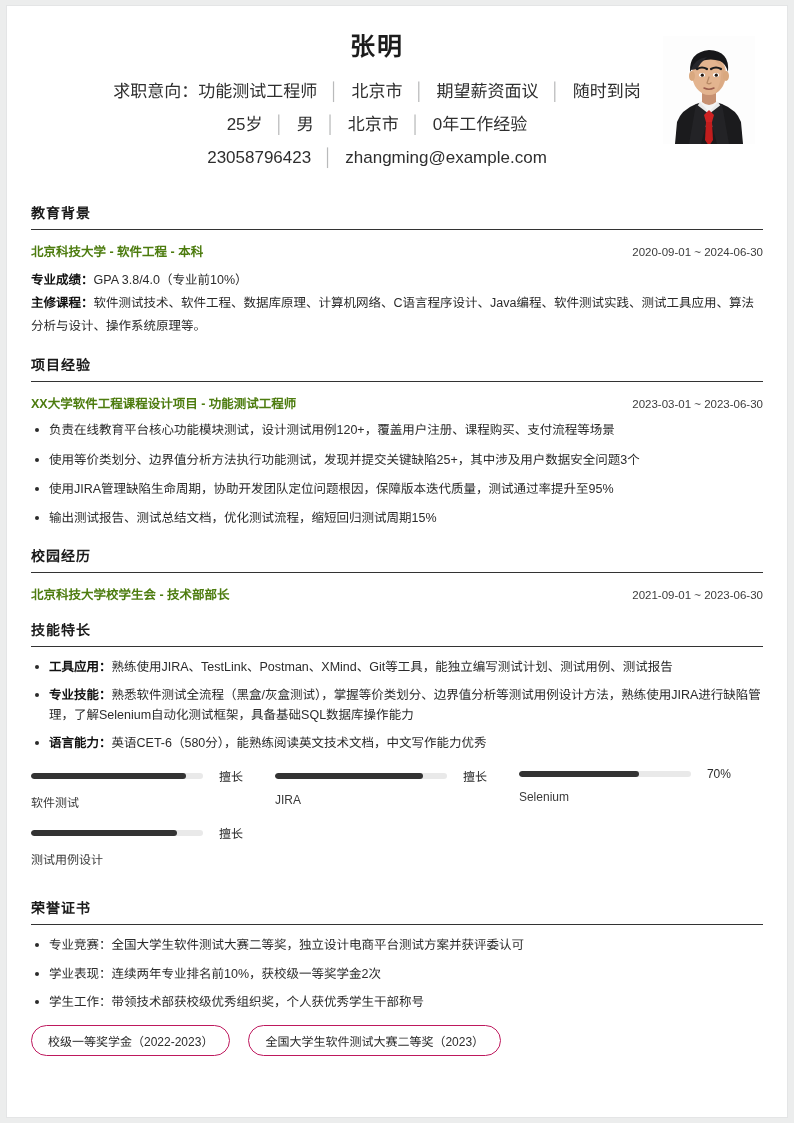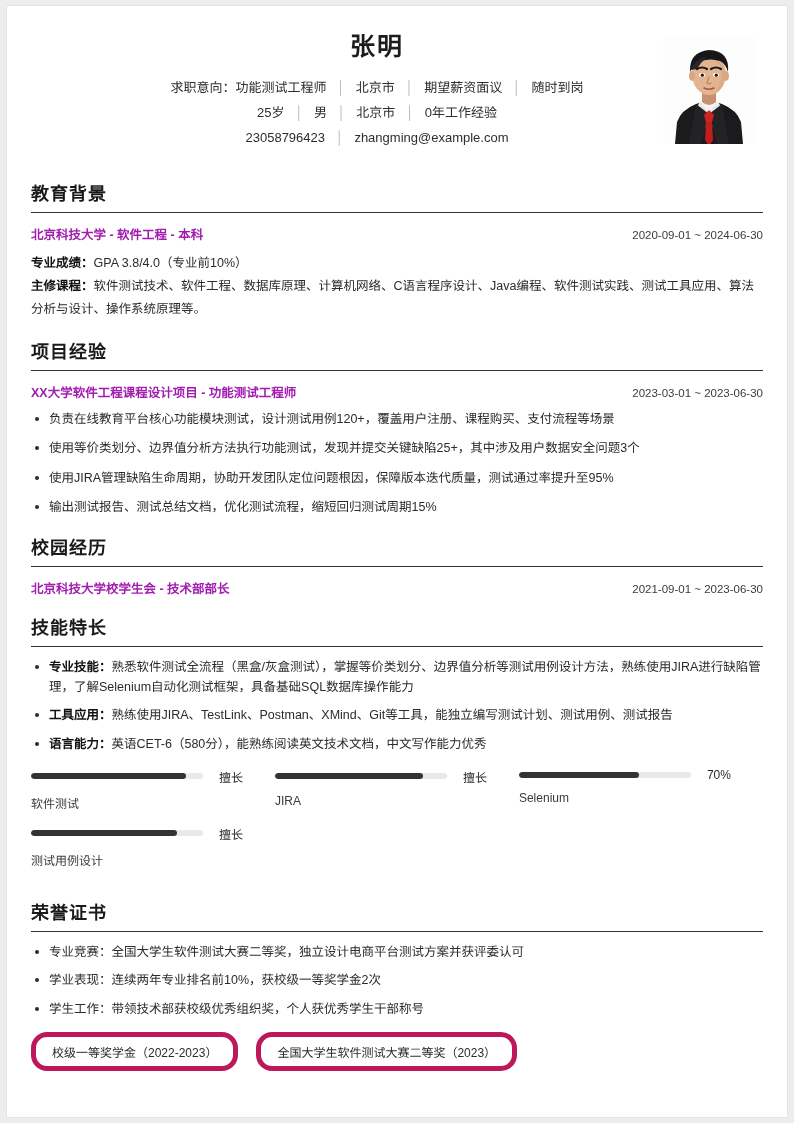"求职意向：功能测试工程师 │ 北京市 │ 期望薪资面议" .contact-line { font-size: 13px -> 17px }
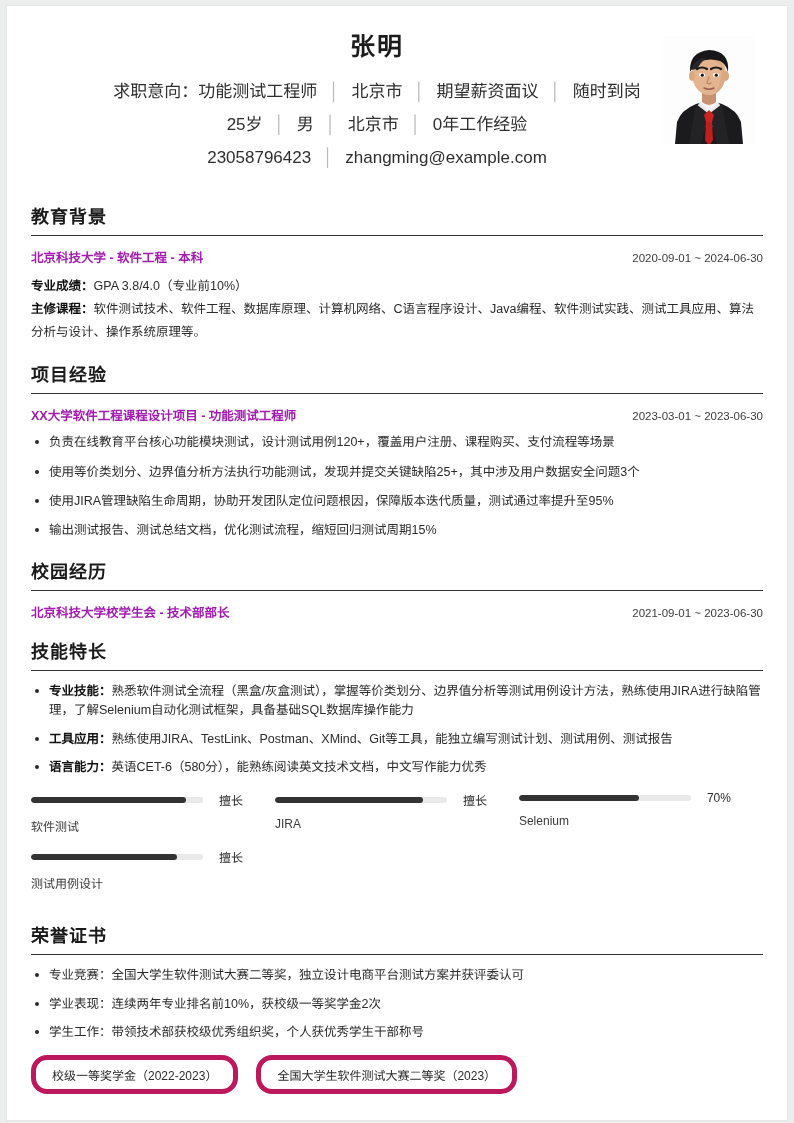"教育背景" .section-title { font-size: 18px -> 14px }
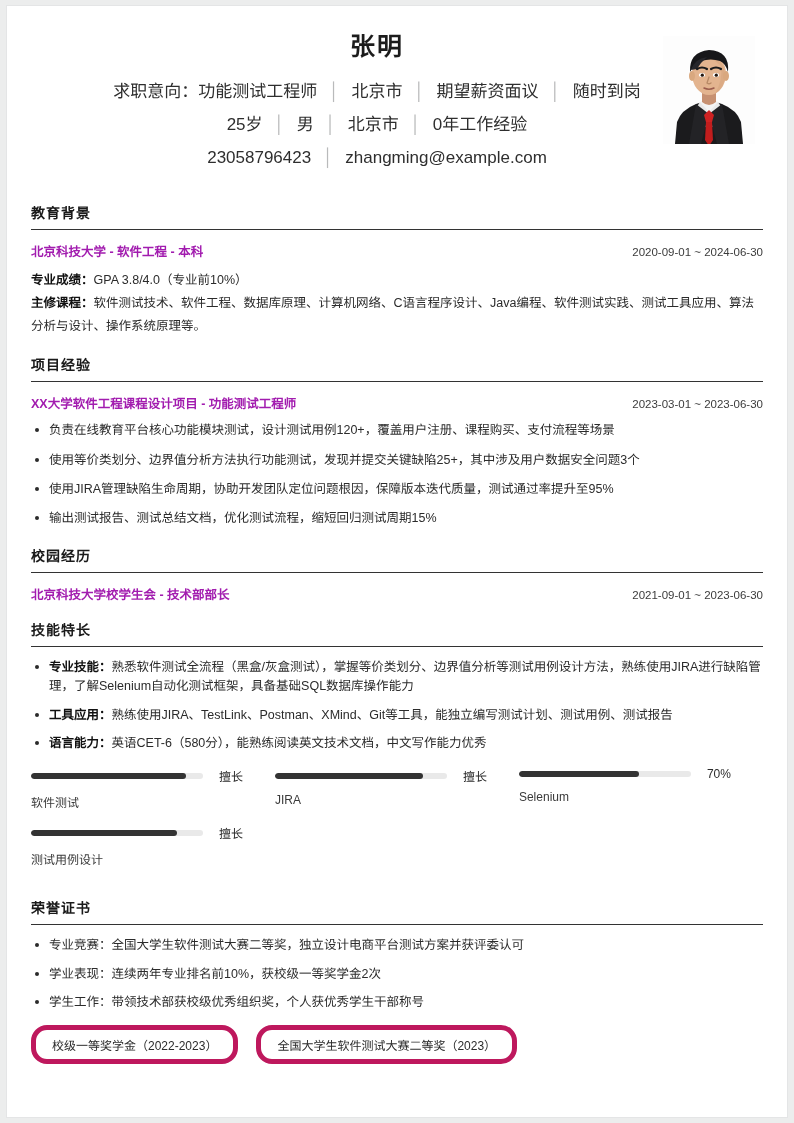"北京科技大学 - 软件工程 - 本科" .entry-title { color: #a21caf -> #4d7c0f }
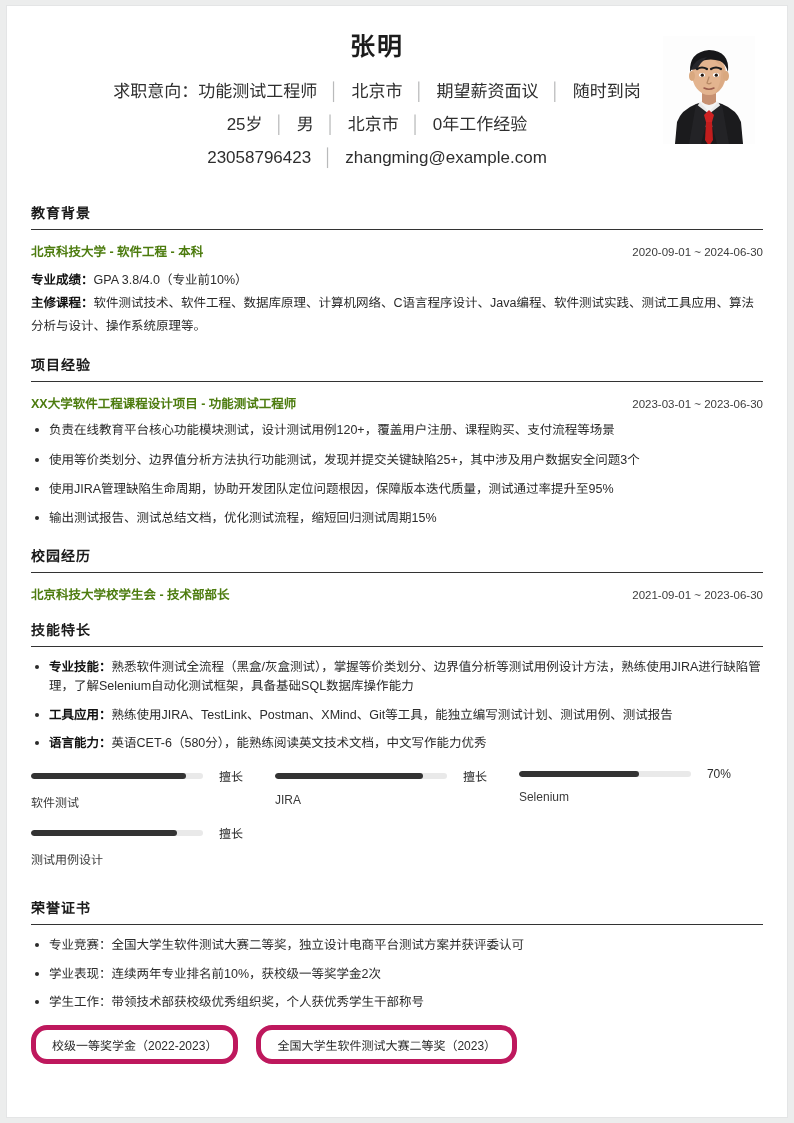"专业技能：熟悉软件测试全流程（黑盒/灰盒测试），掌握等价类划分、边界值分析等测试" li { order: before "工具应用：熟练使用JIRA、TestLink、Postman、XMind、Git" -> after "工具应用：熟练使用JIRA、TestLink、Postman、XMind、Git" }
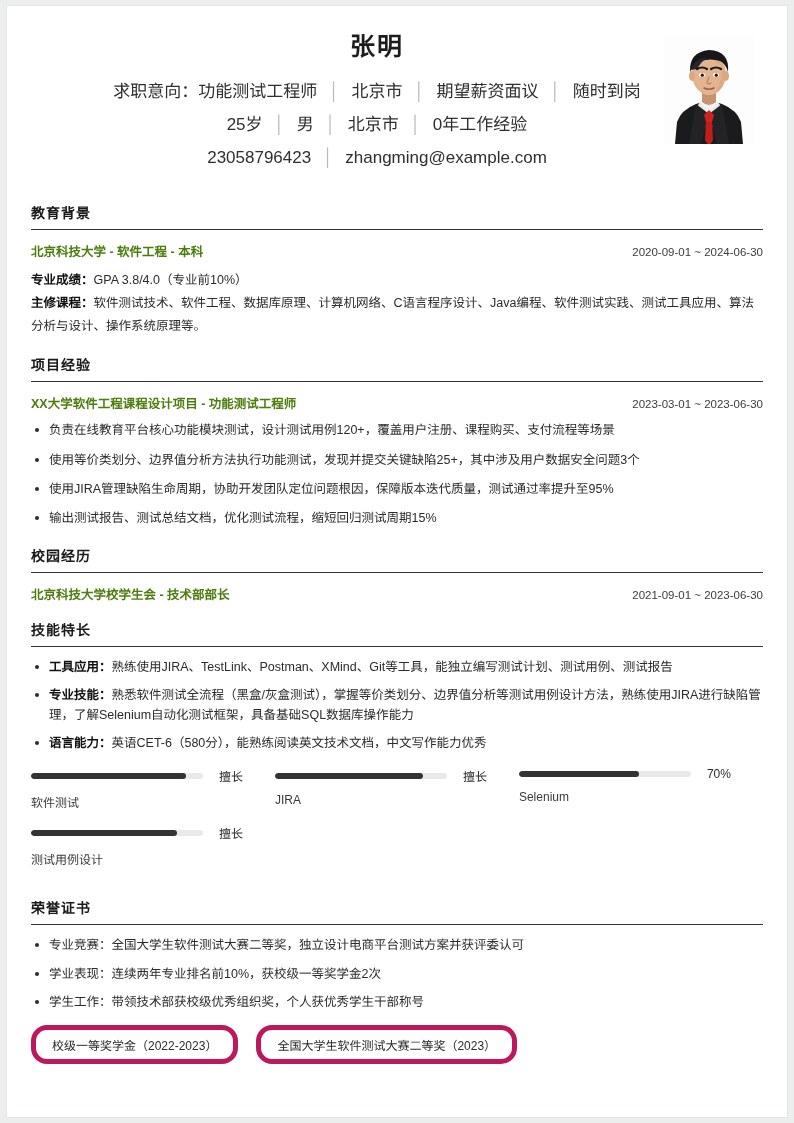"校级一等奖学金（2022-2023）" .tag { border: 5px solid #be185d -> 1px solid #be185d }
